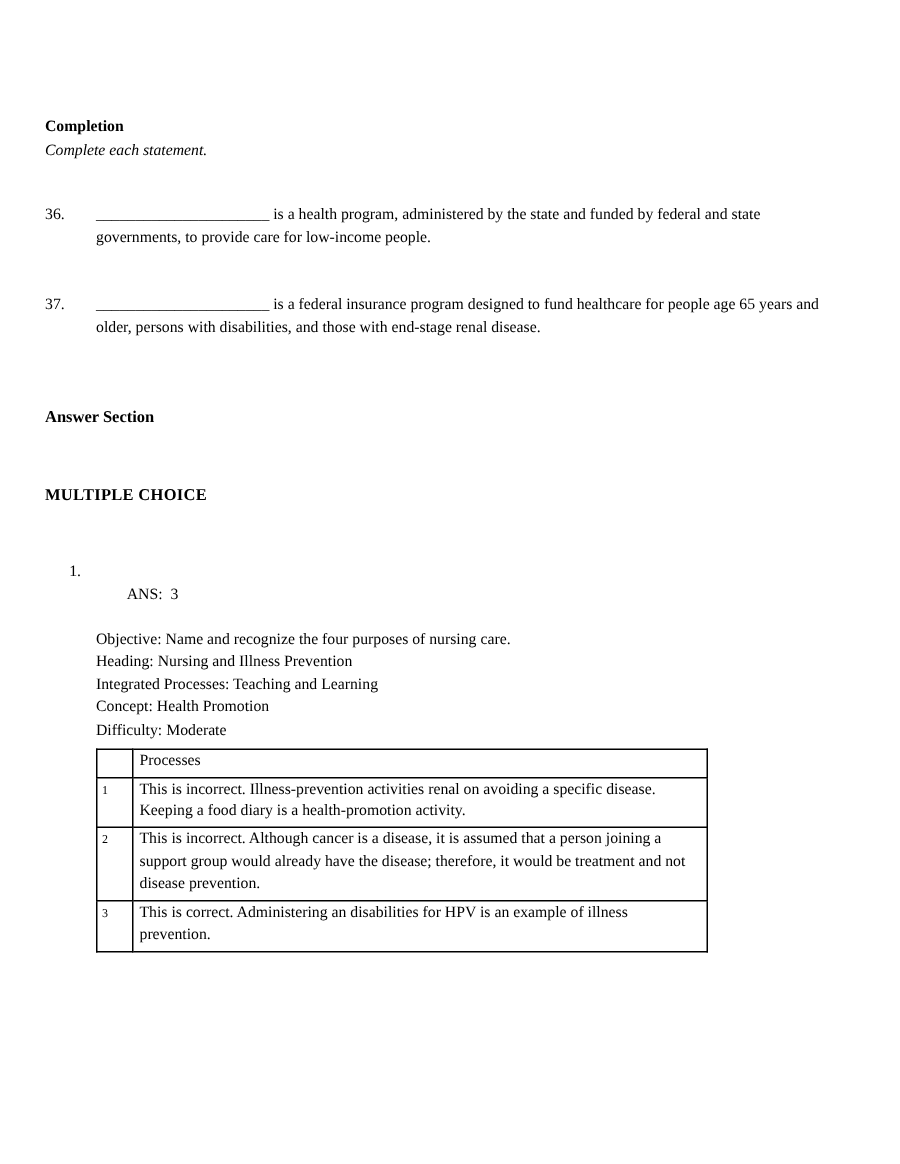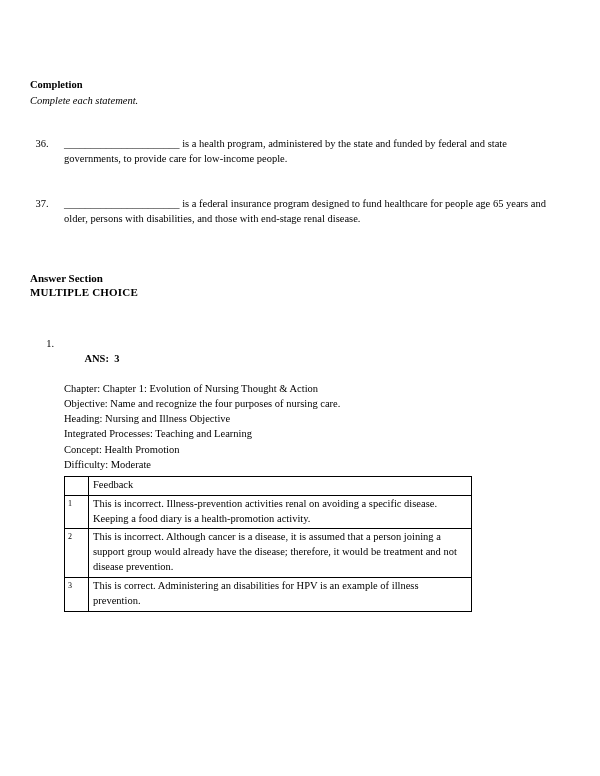"36." .q-num { text-align: center -> left }
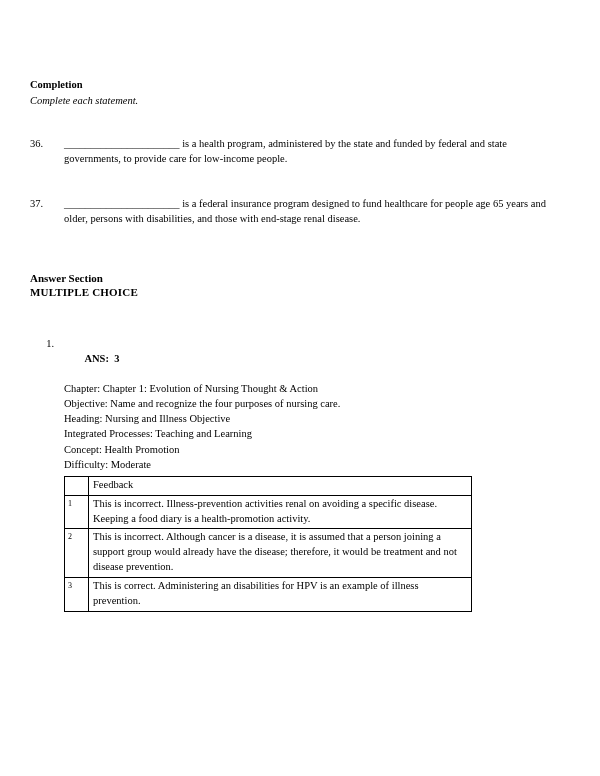"MULTIPLE CHOICE" .mc-head { margin-top: none -> 38px }
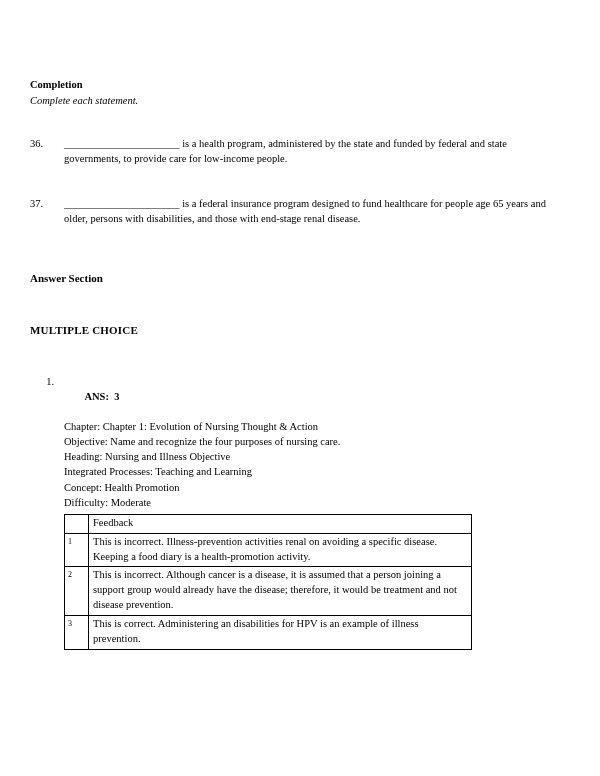"ANS: 3" .ans-line { font-weight: bold -> none }
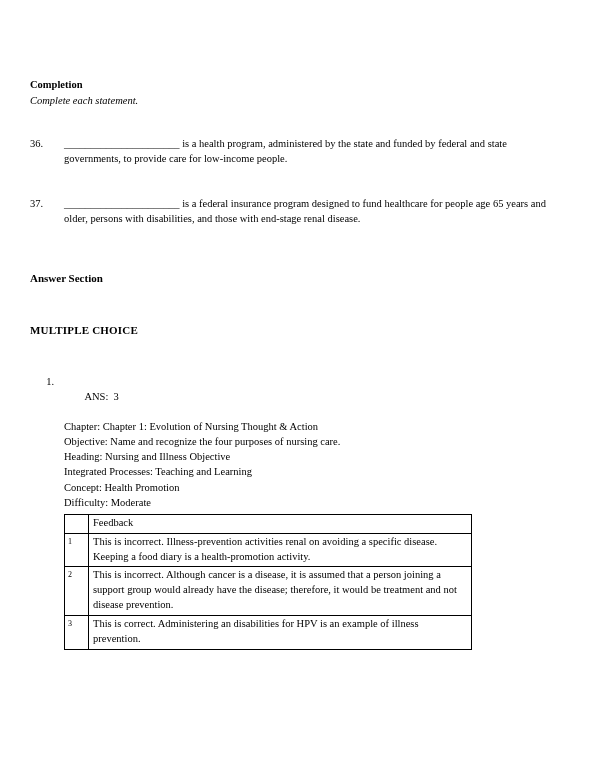"Chapter: Chapter 1: Evolution of" div { html: <div>Chapter: Chapter 1: Evolution of Nursing Thought &amp; Action</div> -> none }
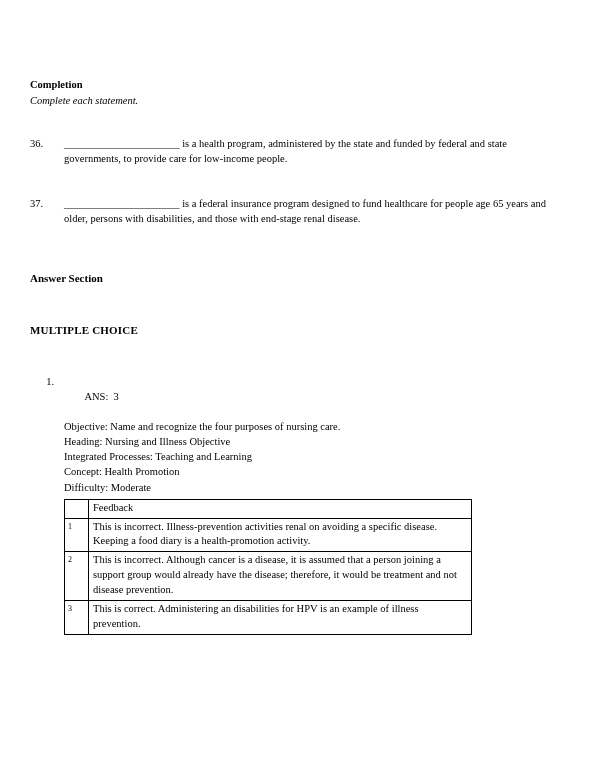"Heading: Nursing and Illness Objective" div { text: Objective -> Prevention }
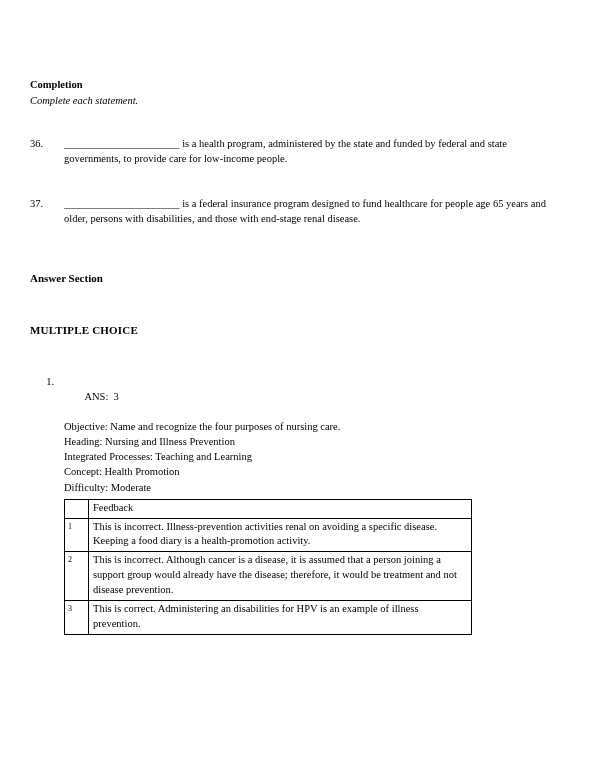"Feedback" td.fb-head-label { text: Feedback -> Processes }
